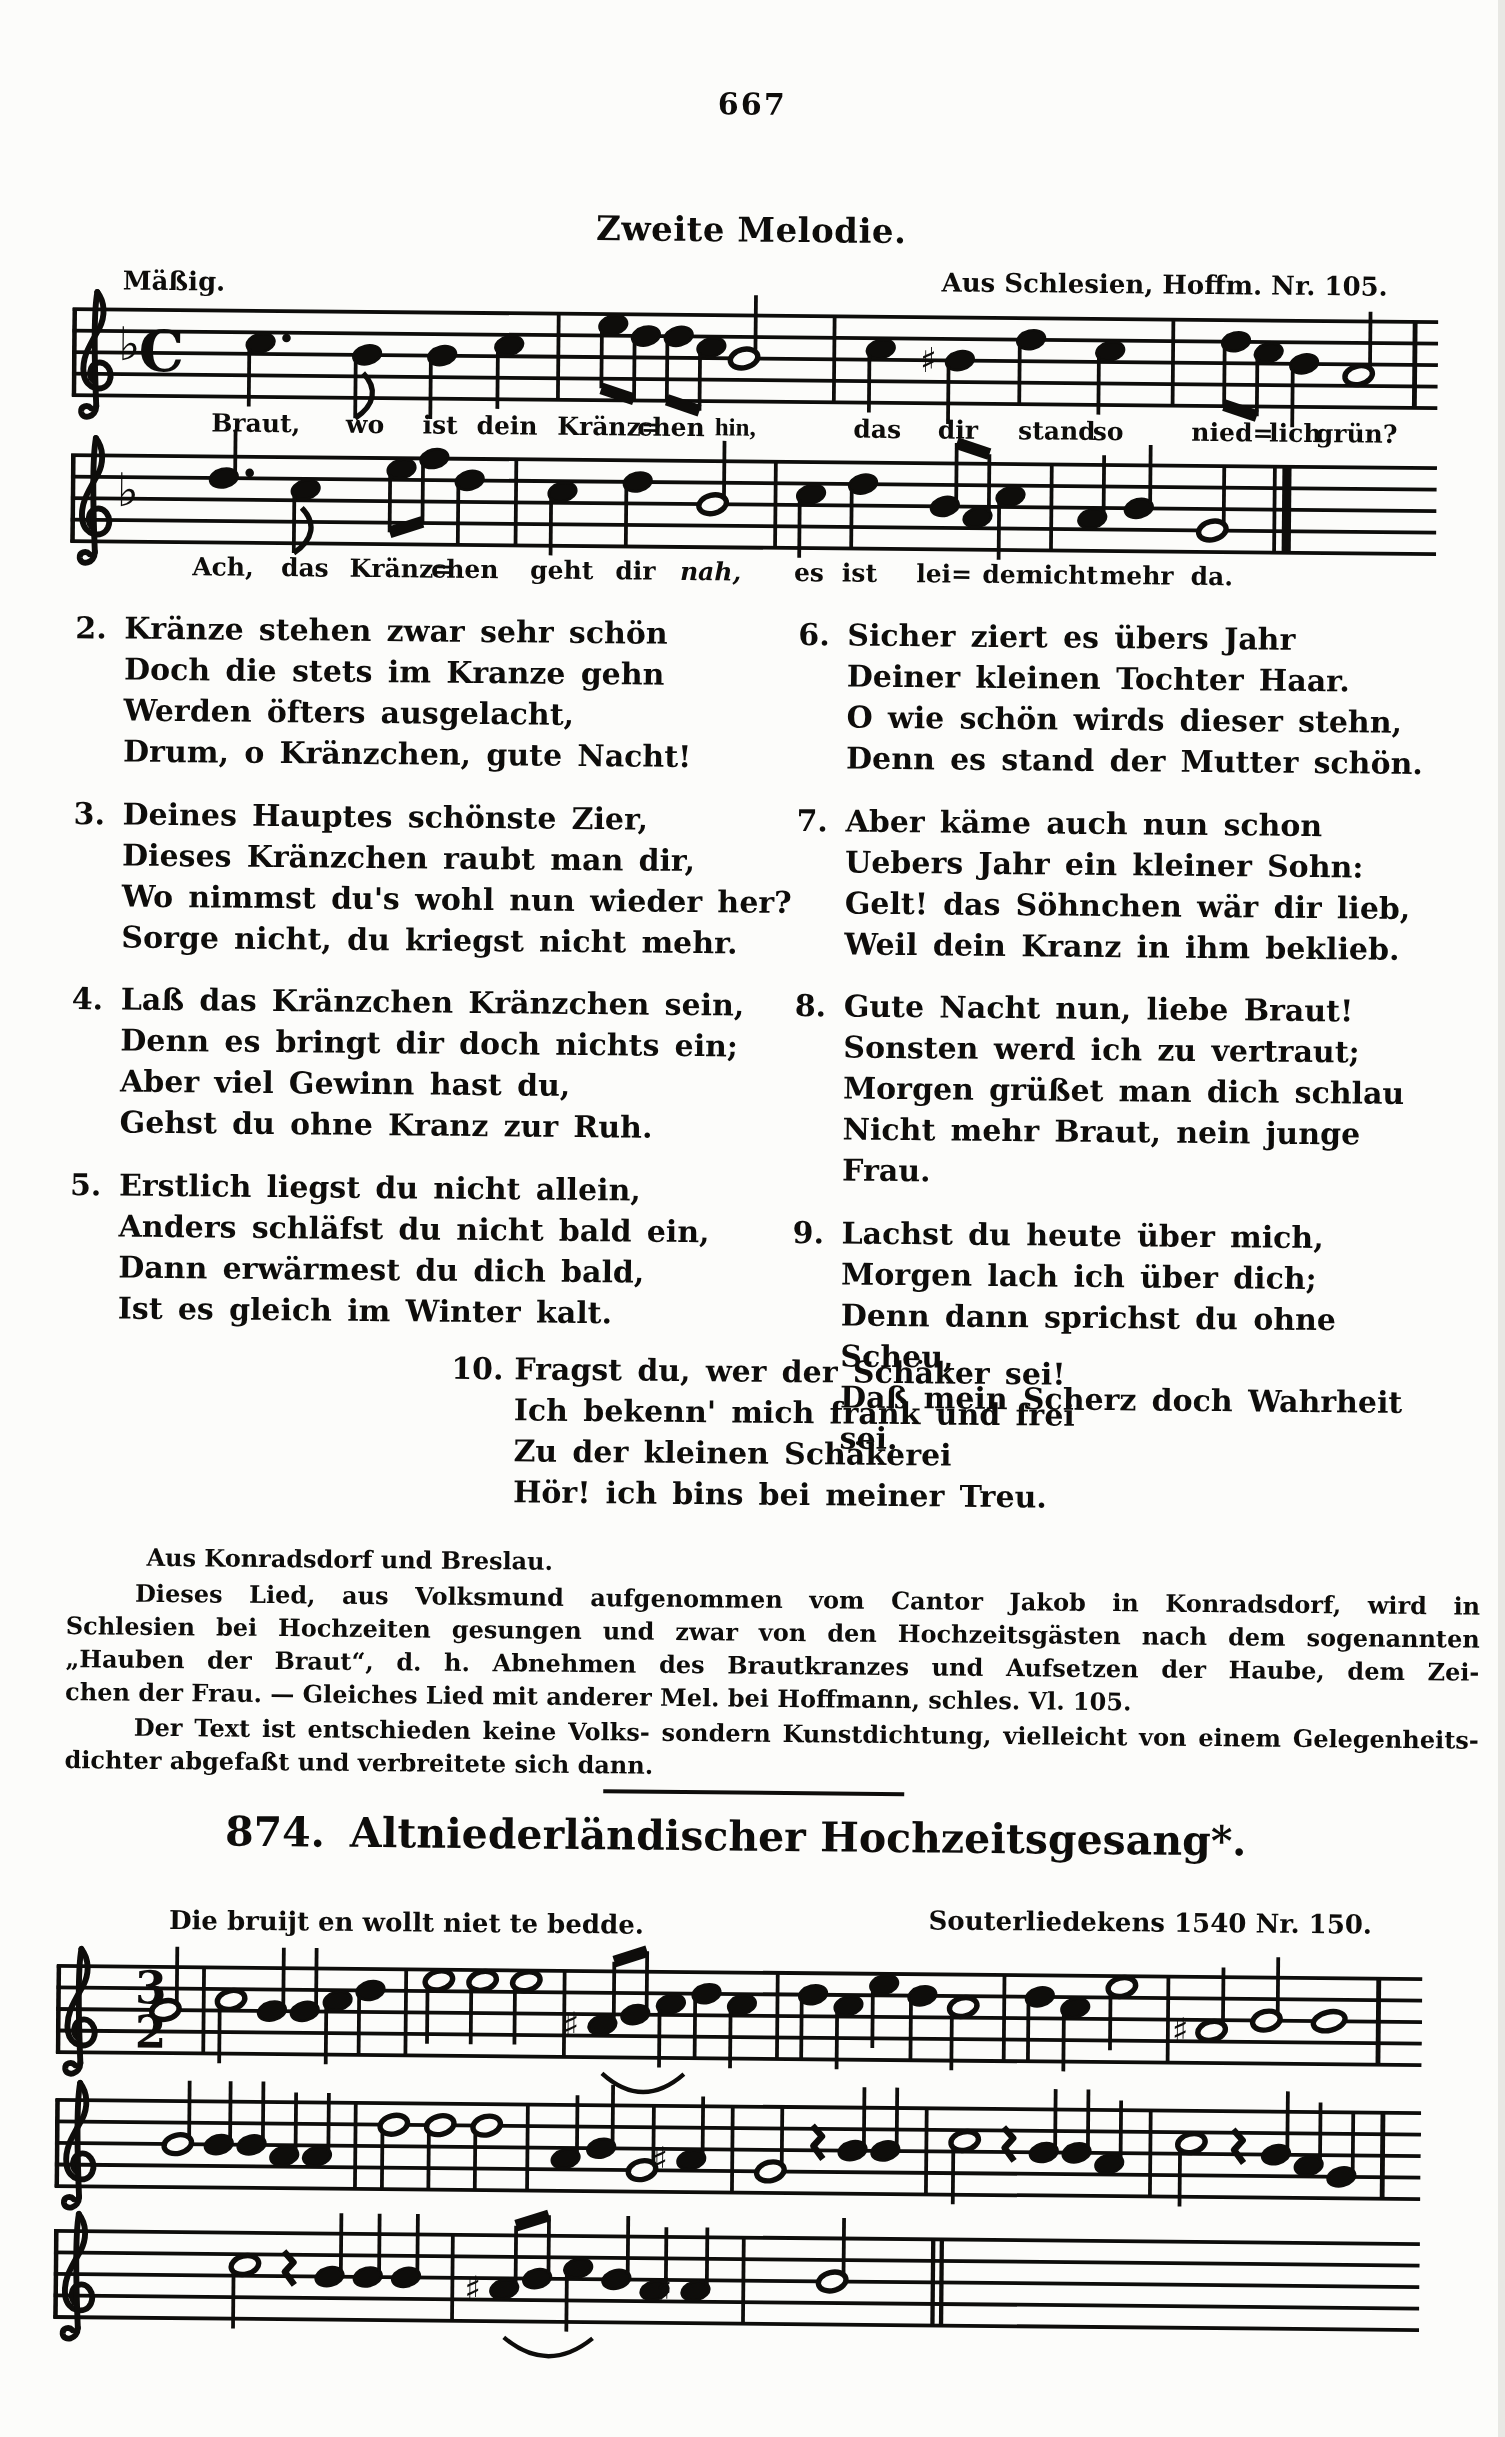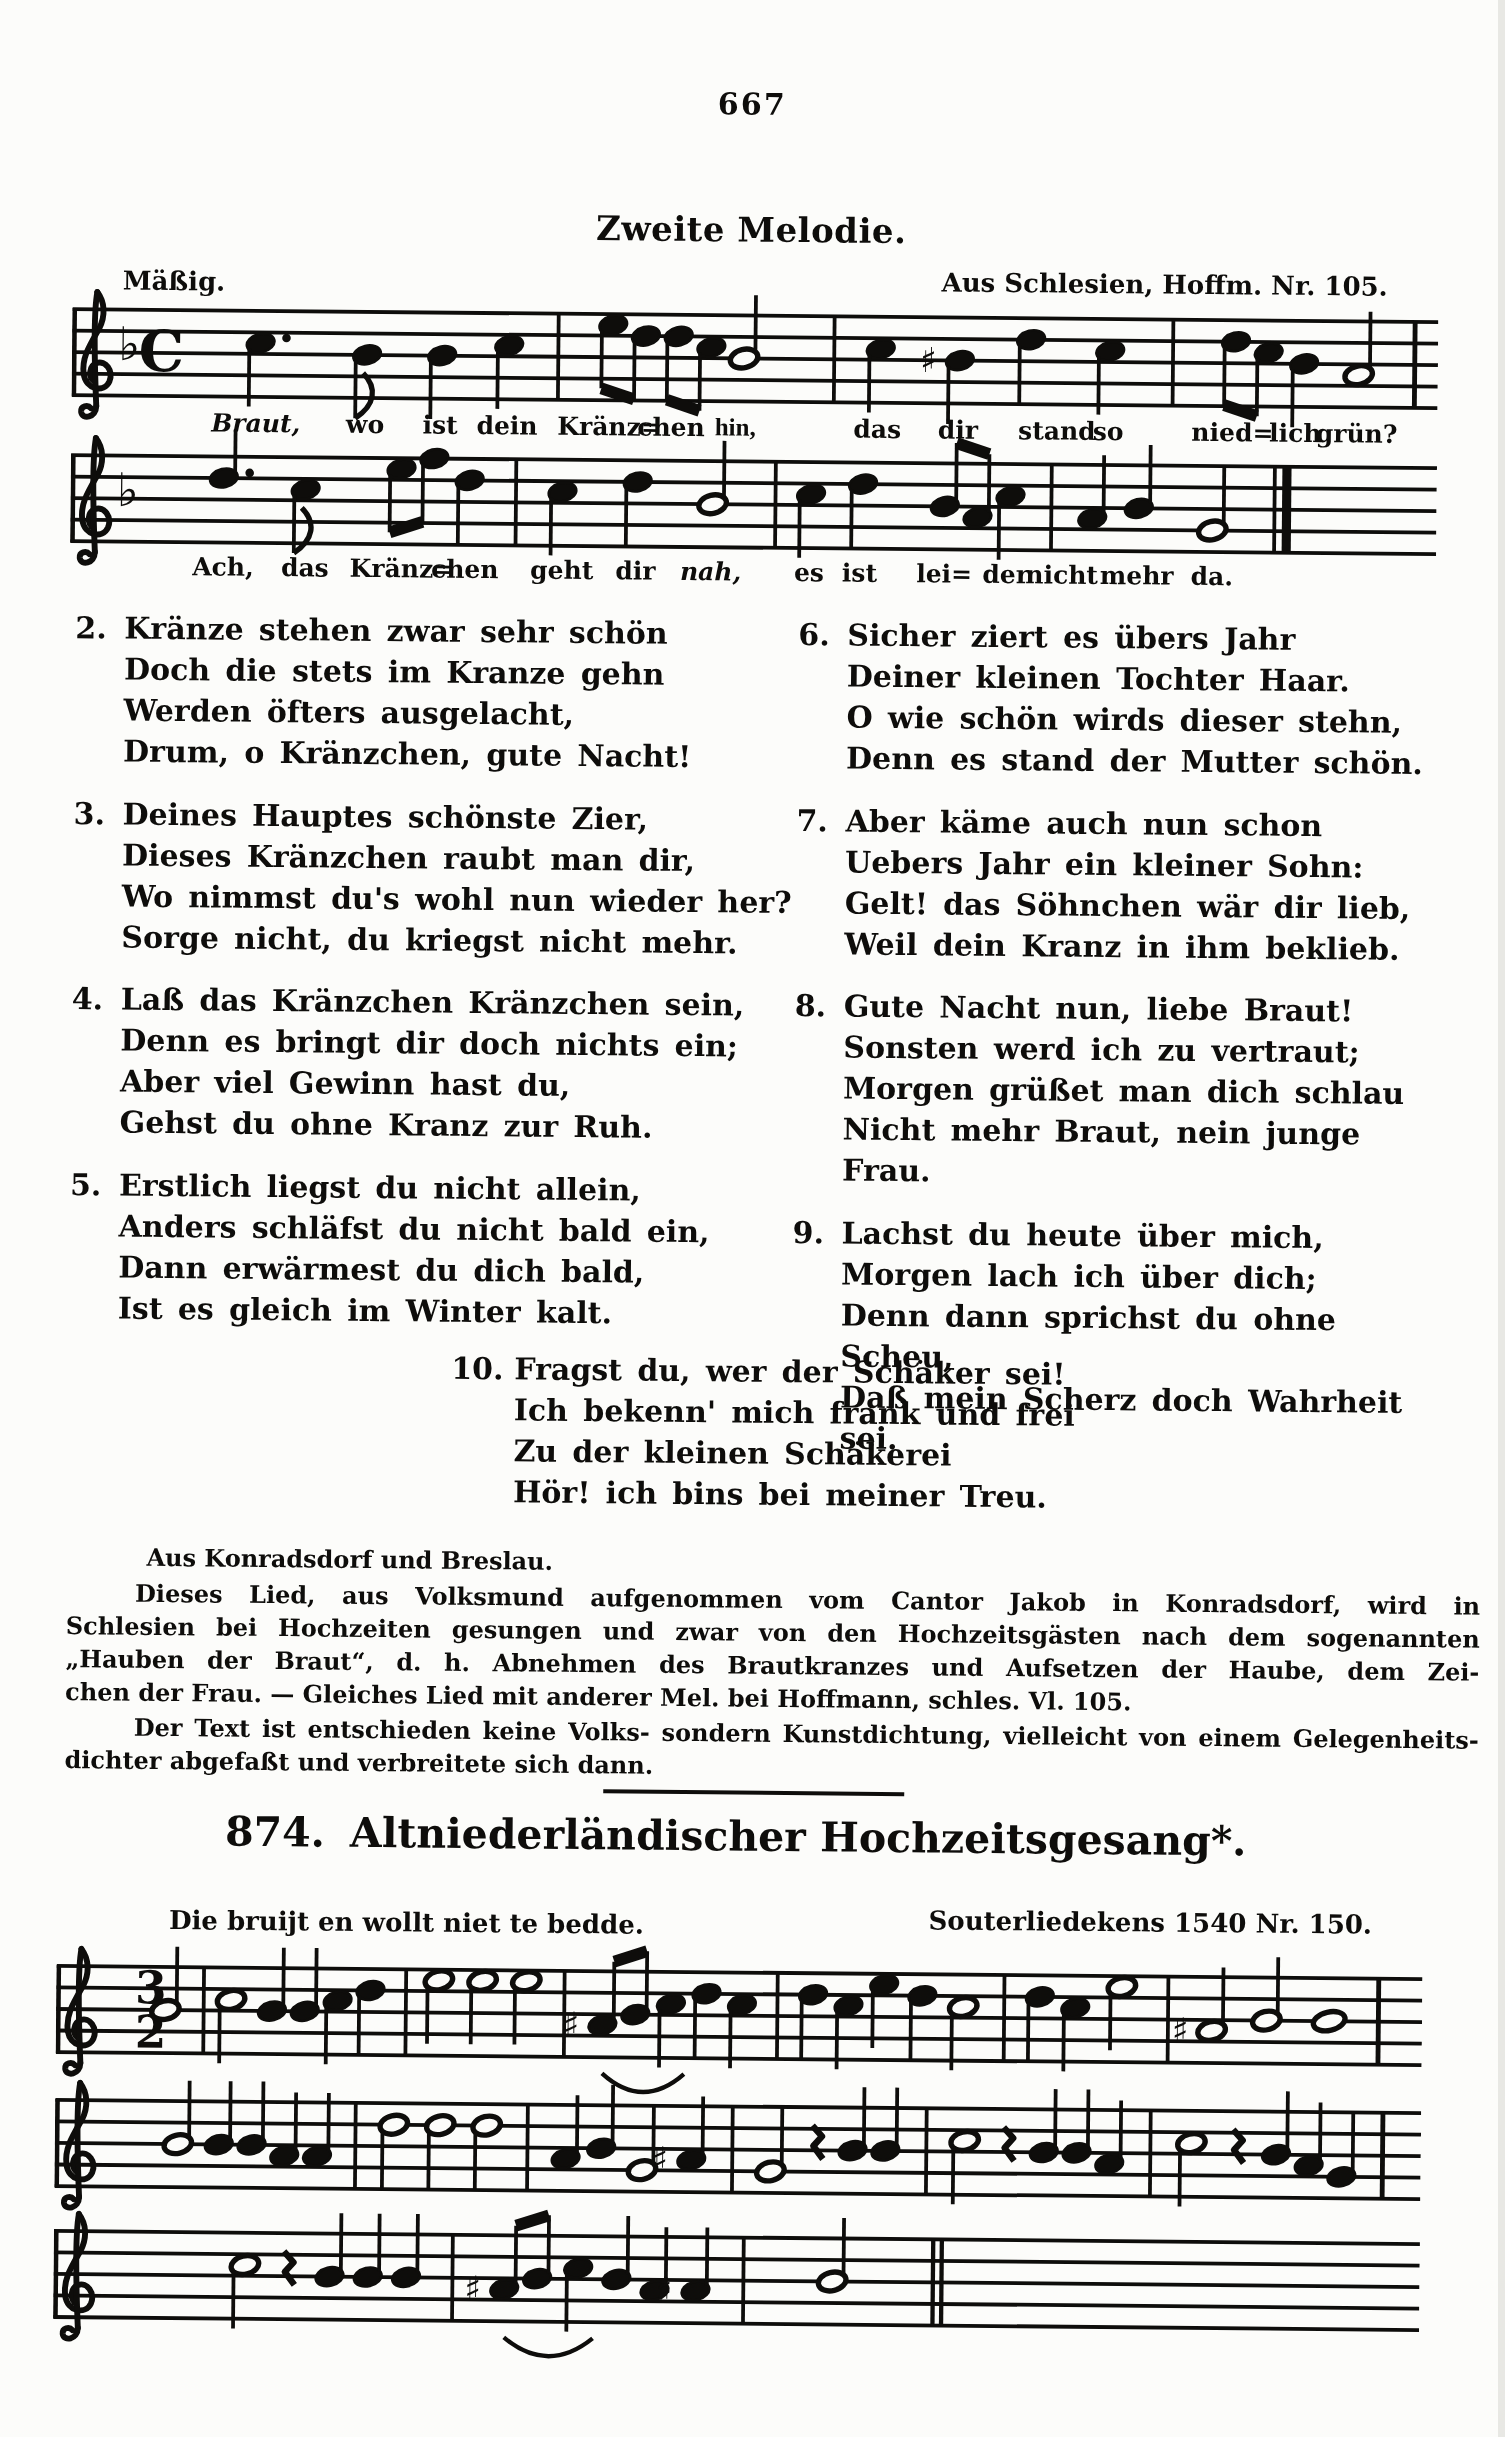"Braut," span.syl { font-style: italic -> none }
